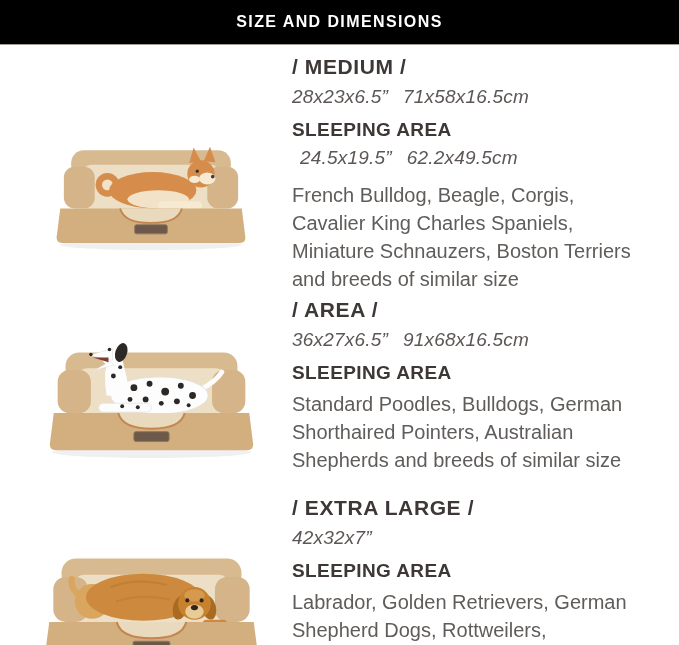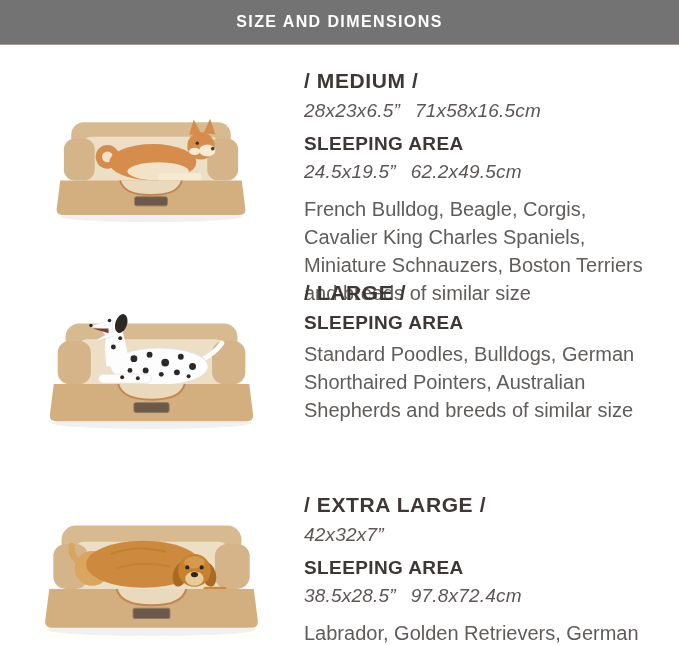"SIZE AND DIMENSIONS" .header { background: #737373 -> #000000 }
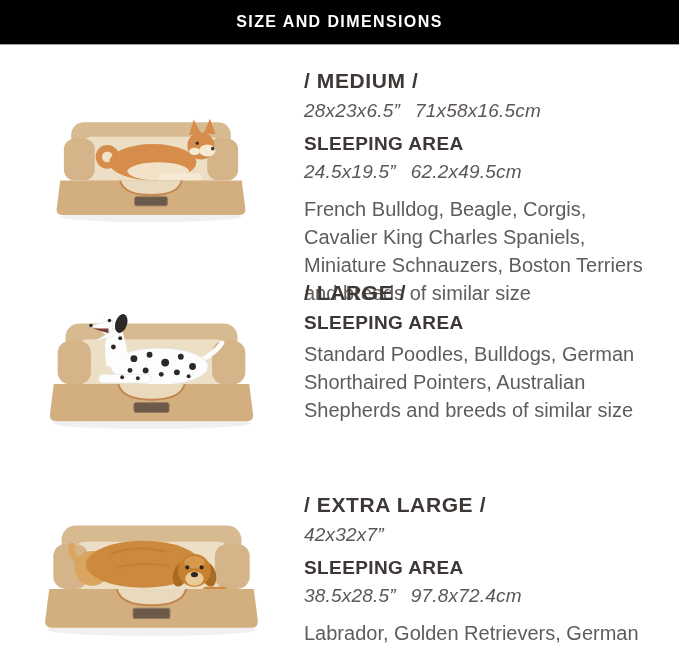"/ MEDIUM /" .row { align-items: flex-start -> center; gap: 12px -> none }
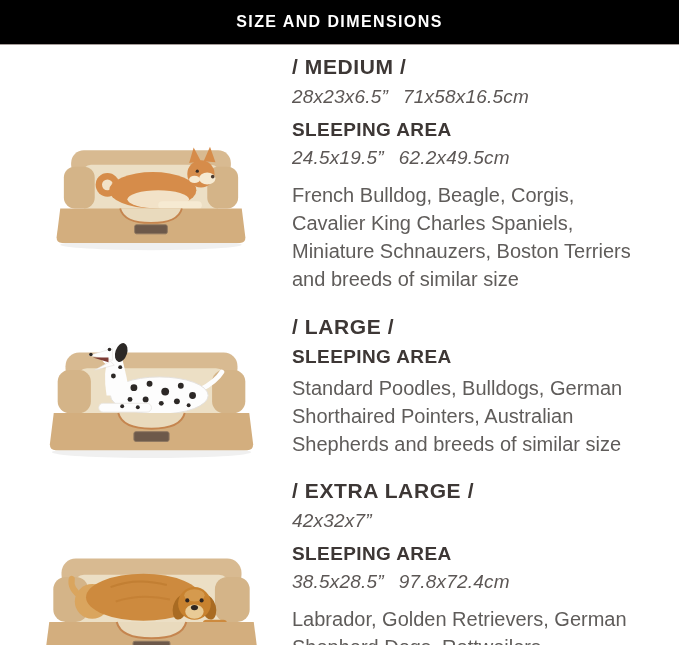"24.5x19.5”" .dims.sleep { margin-left: none -> 8px }
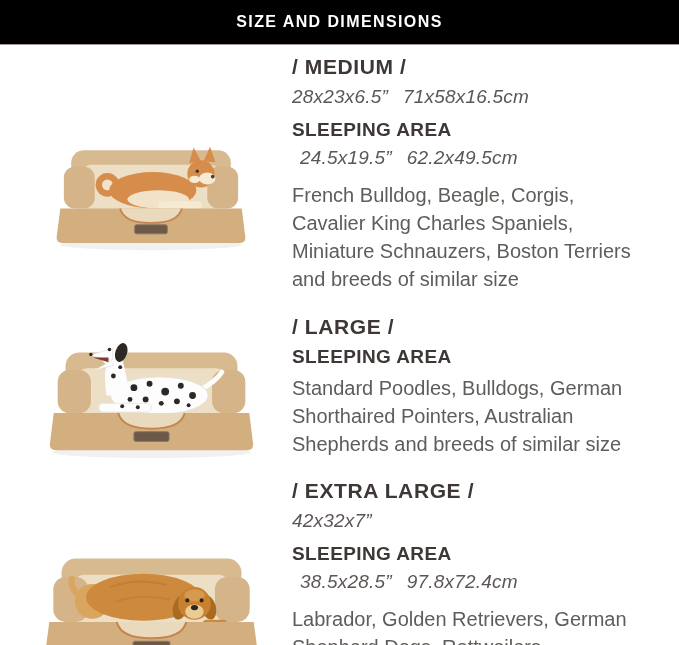"/ LARGE /" h2.sec-name { text: LARGE -> AREA }
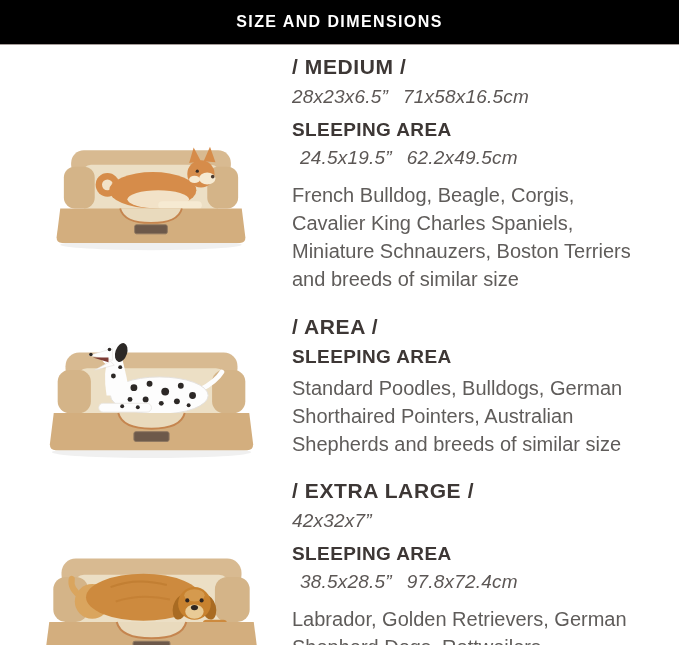"36x27x6.5”" p.dims { html: none -> <p> <span>36x27x6.5”</span> <span>91x68x16.5cm</span> </p> }
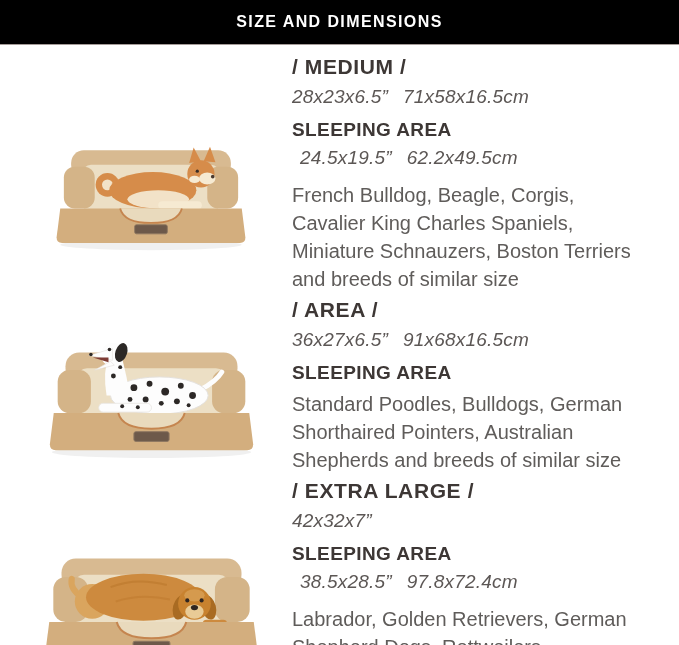"38.5x28.5”" p.dims { html: <p> <span>38.5x28.5”</span> <span>97.8x72.4cm</span> </p> -> none }
